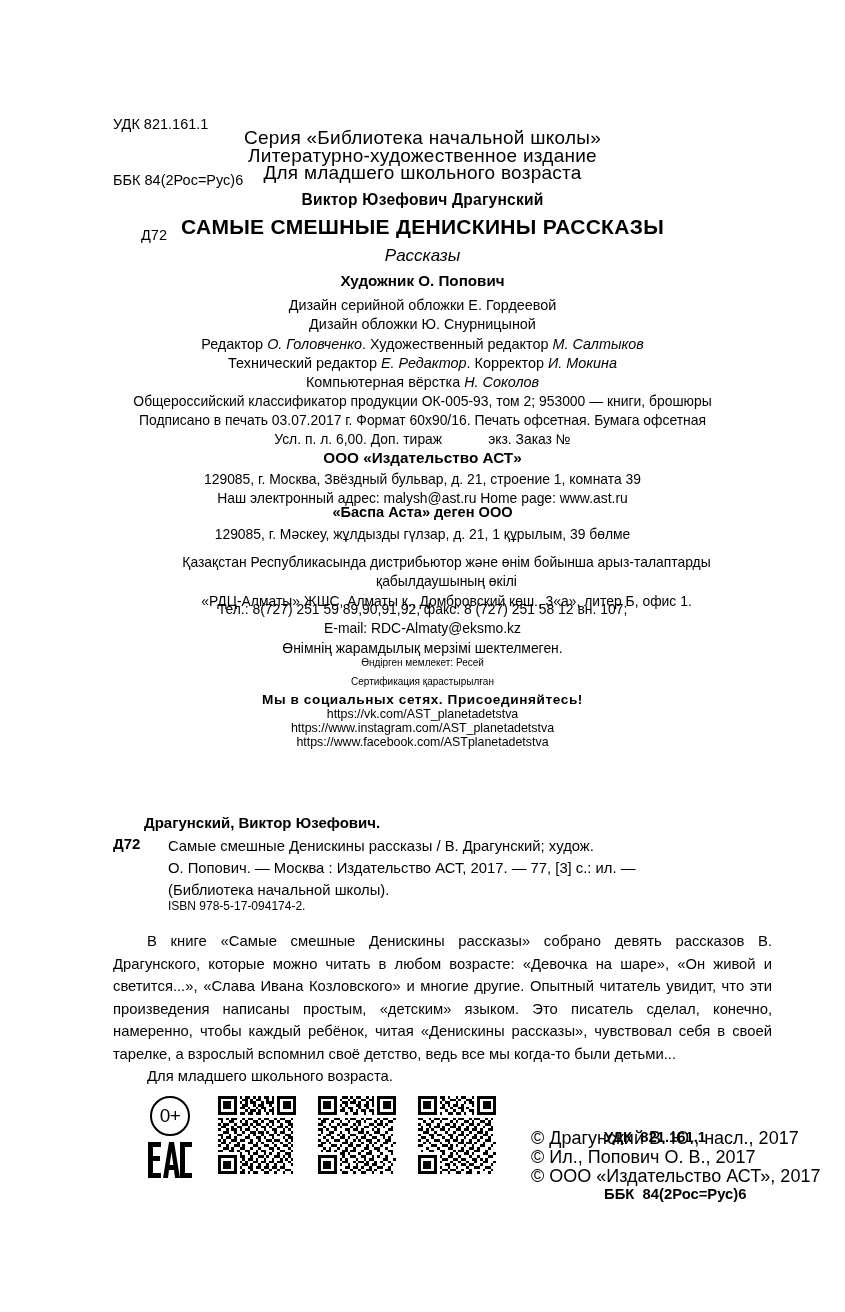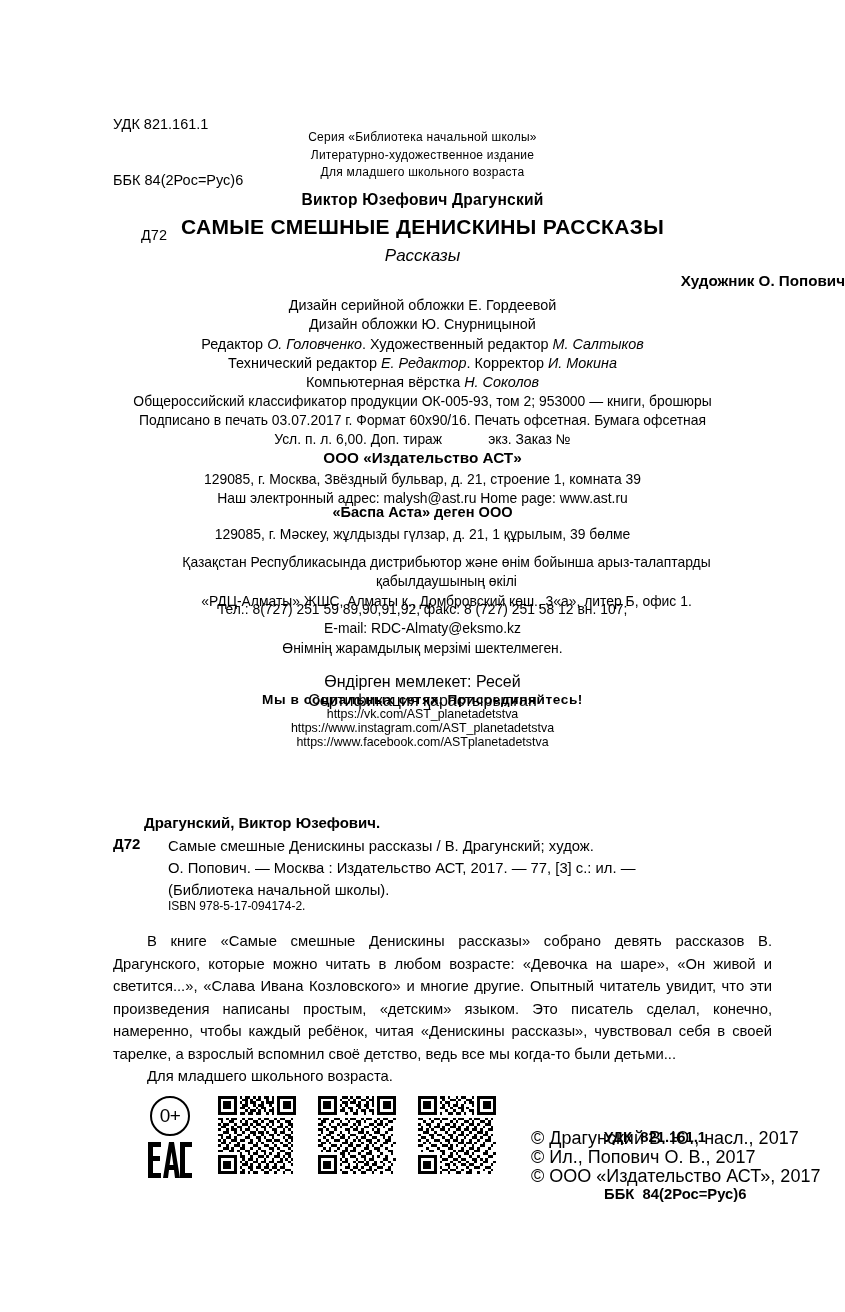"Серия «Библиотека начальной школы»" .series-lines { font-size: 12px -> 19px }
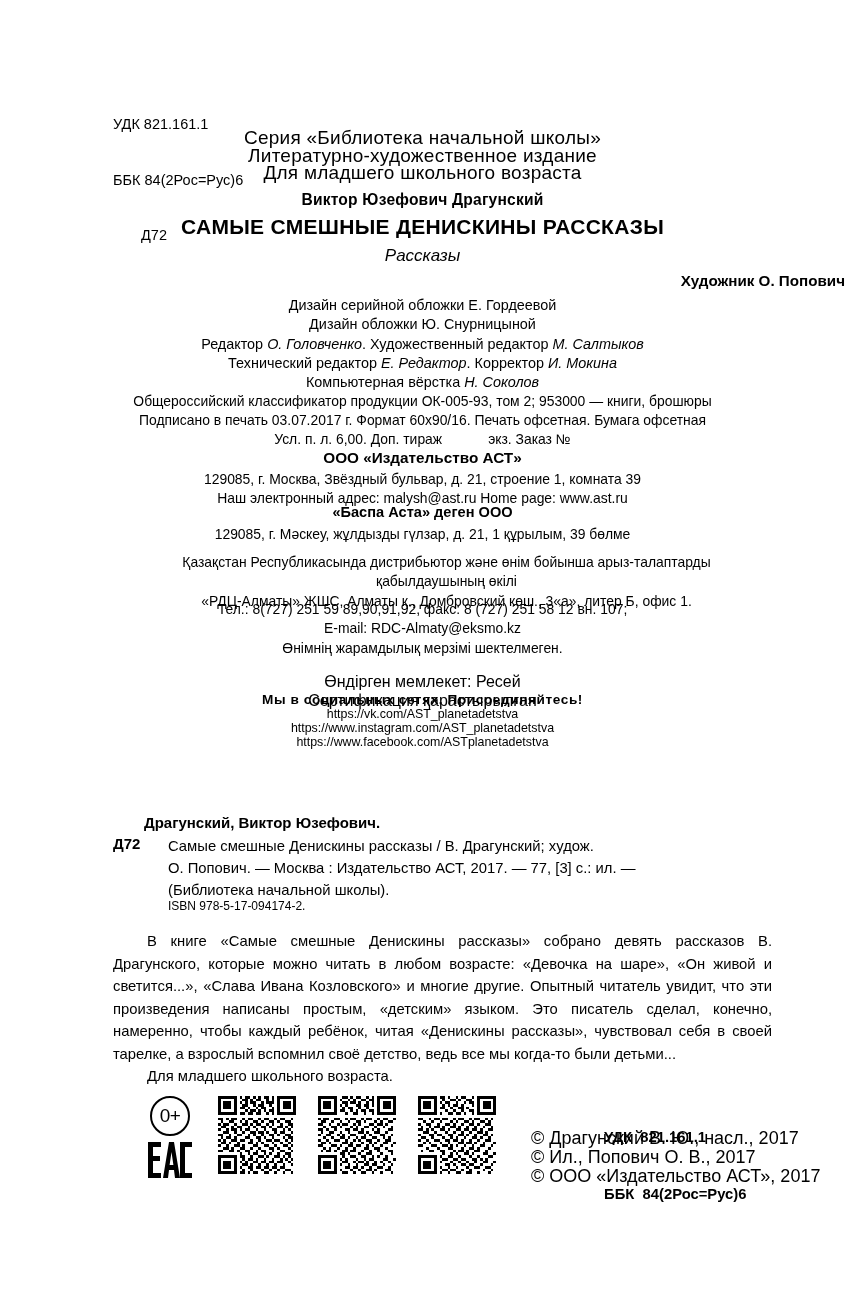"Художник О. Попович" .artist-line { text-align: right -> none }
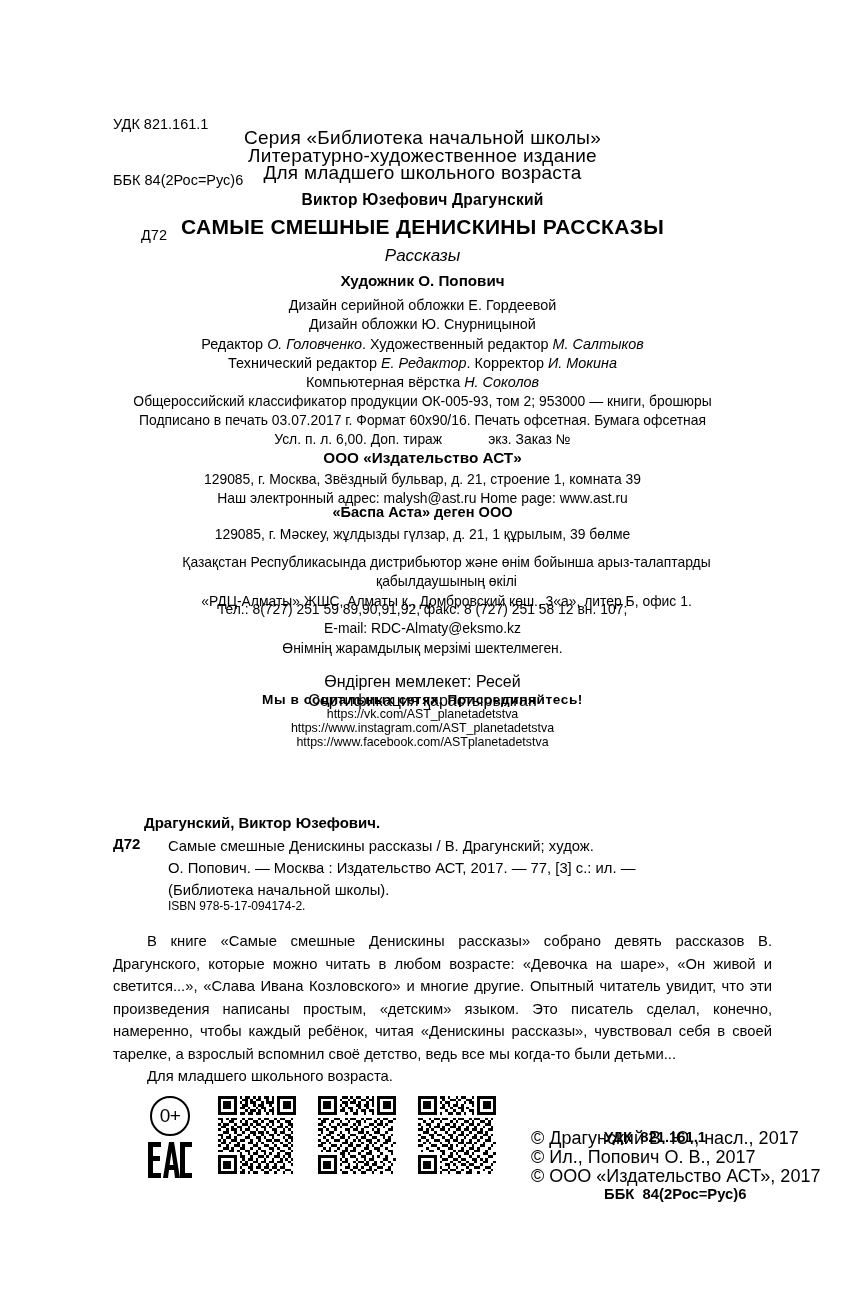"Өндірген мемлекет: Ресей" .kaz-cert { font-size: 16px -> 10px; top: 672px -> 653px }
